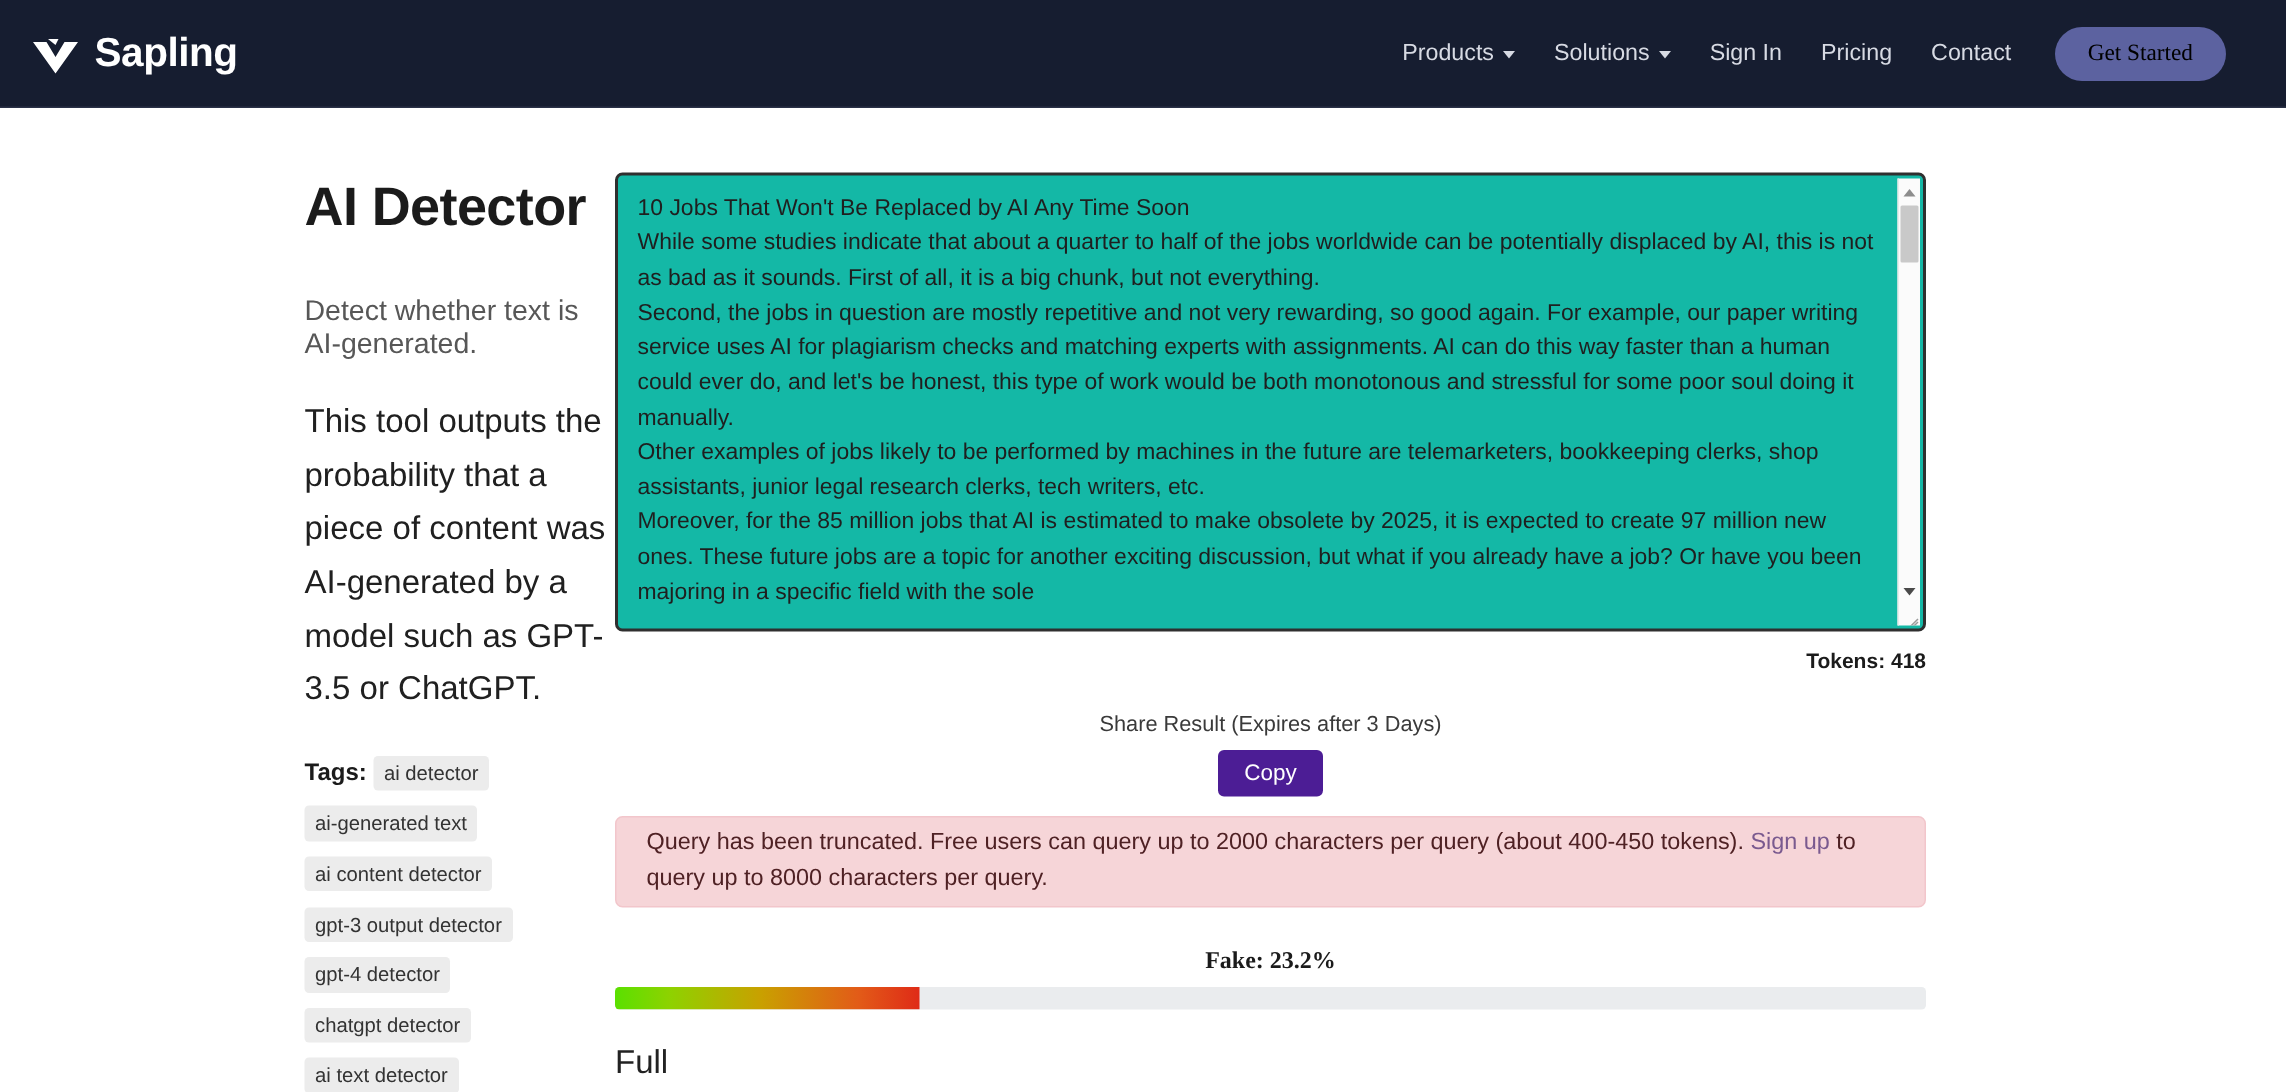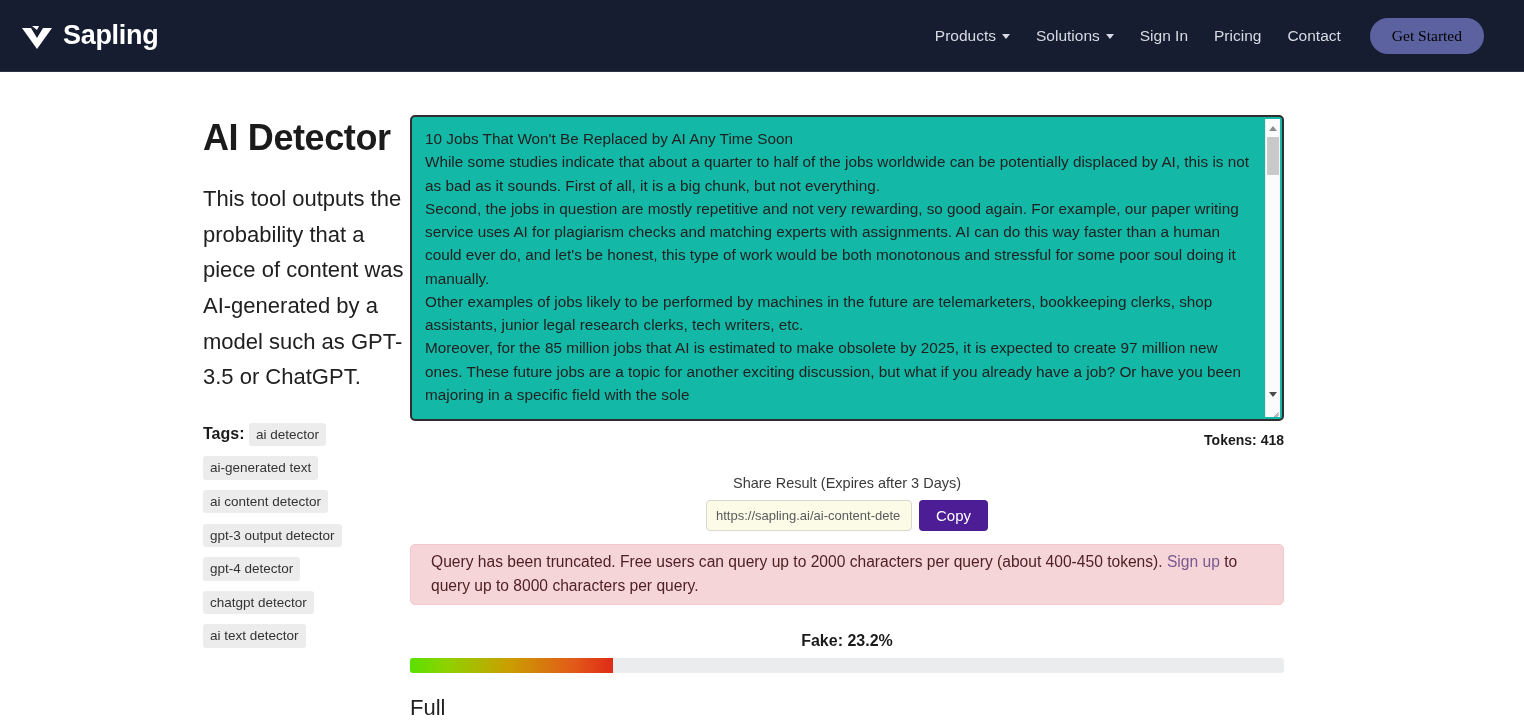"Detect whether text is AI-generated." div.subtitle { html: none -> <div>Detect whether text is AI-generated.</div> }
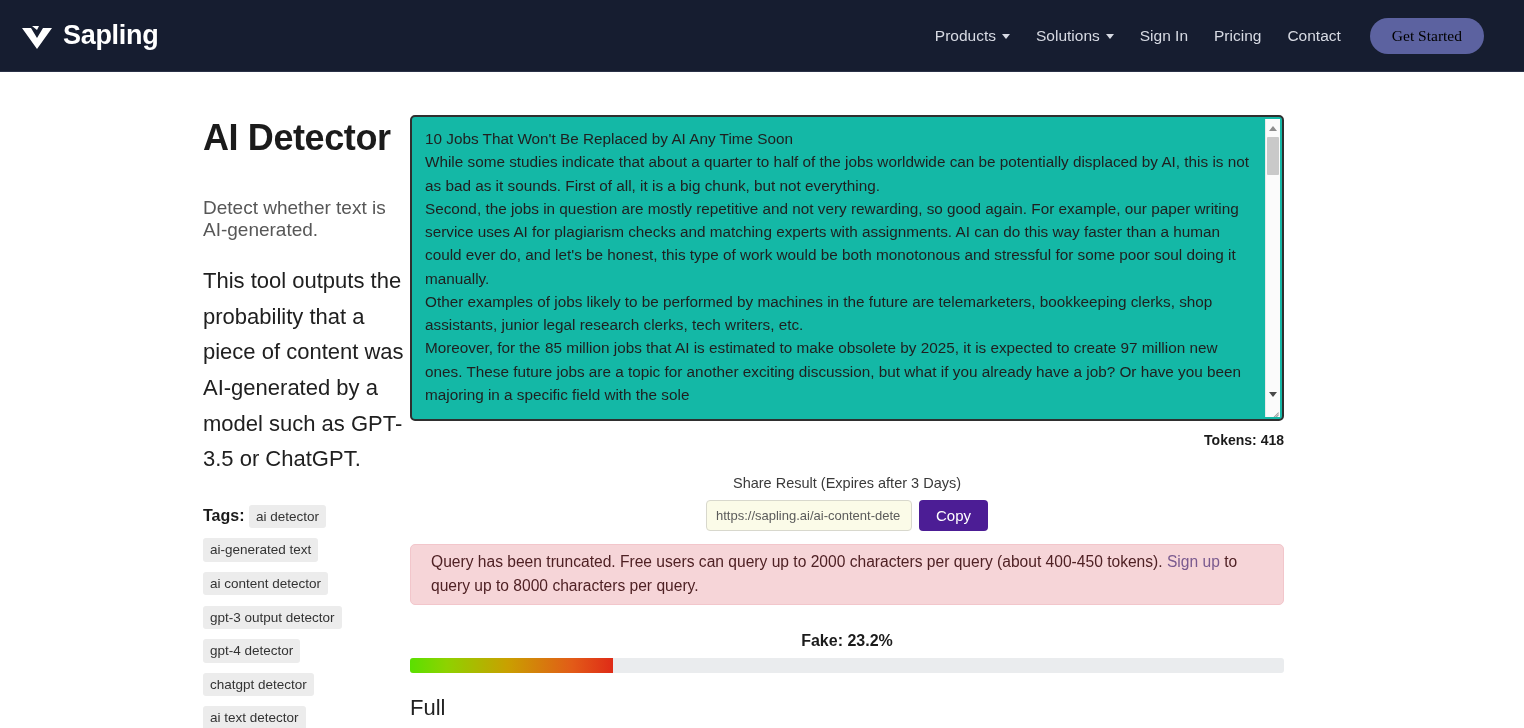"https://sapling.ai/ai-content-dete" input.share-input { html: <input> -> none }
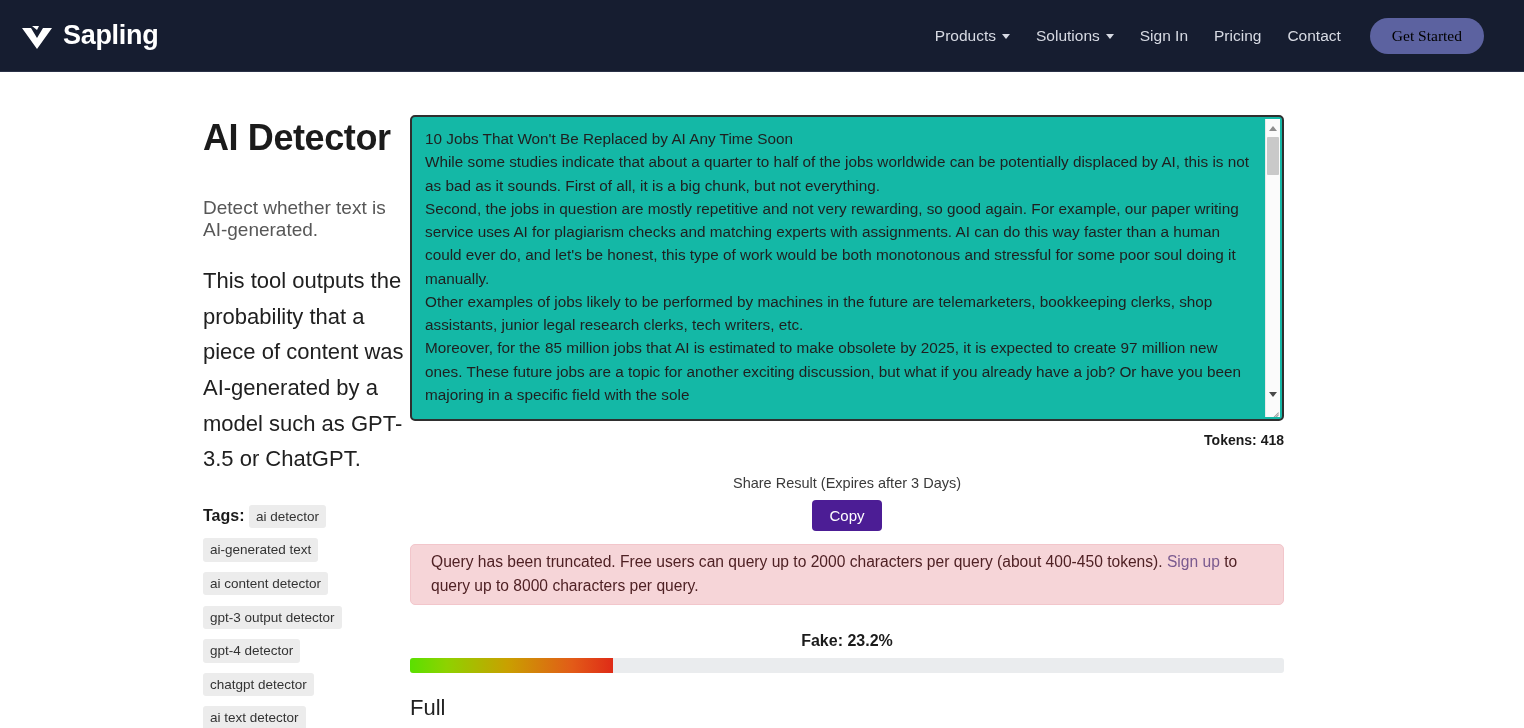"Fake: 23.2%" .score-label { font-family: none -> Liberation Serif, serif }
